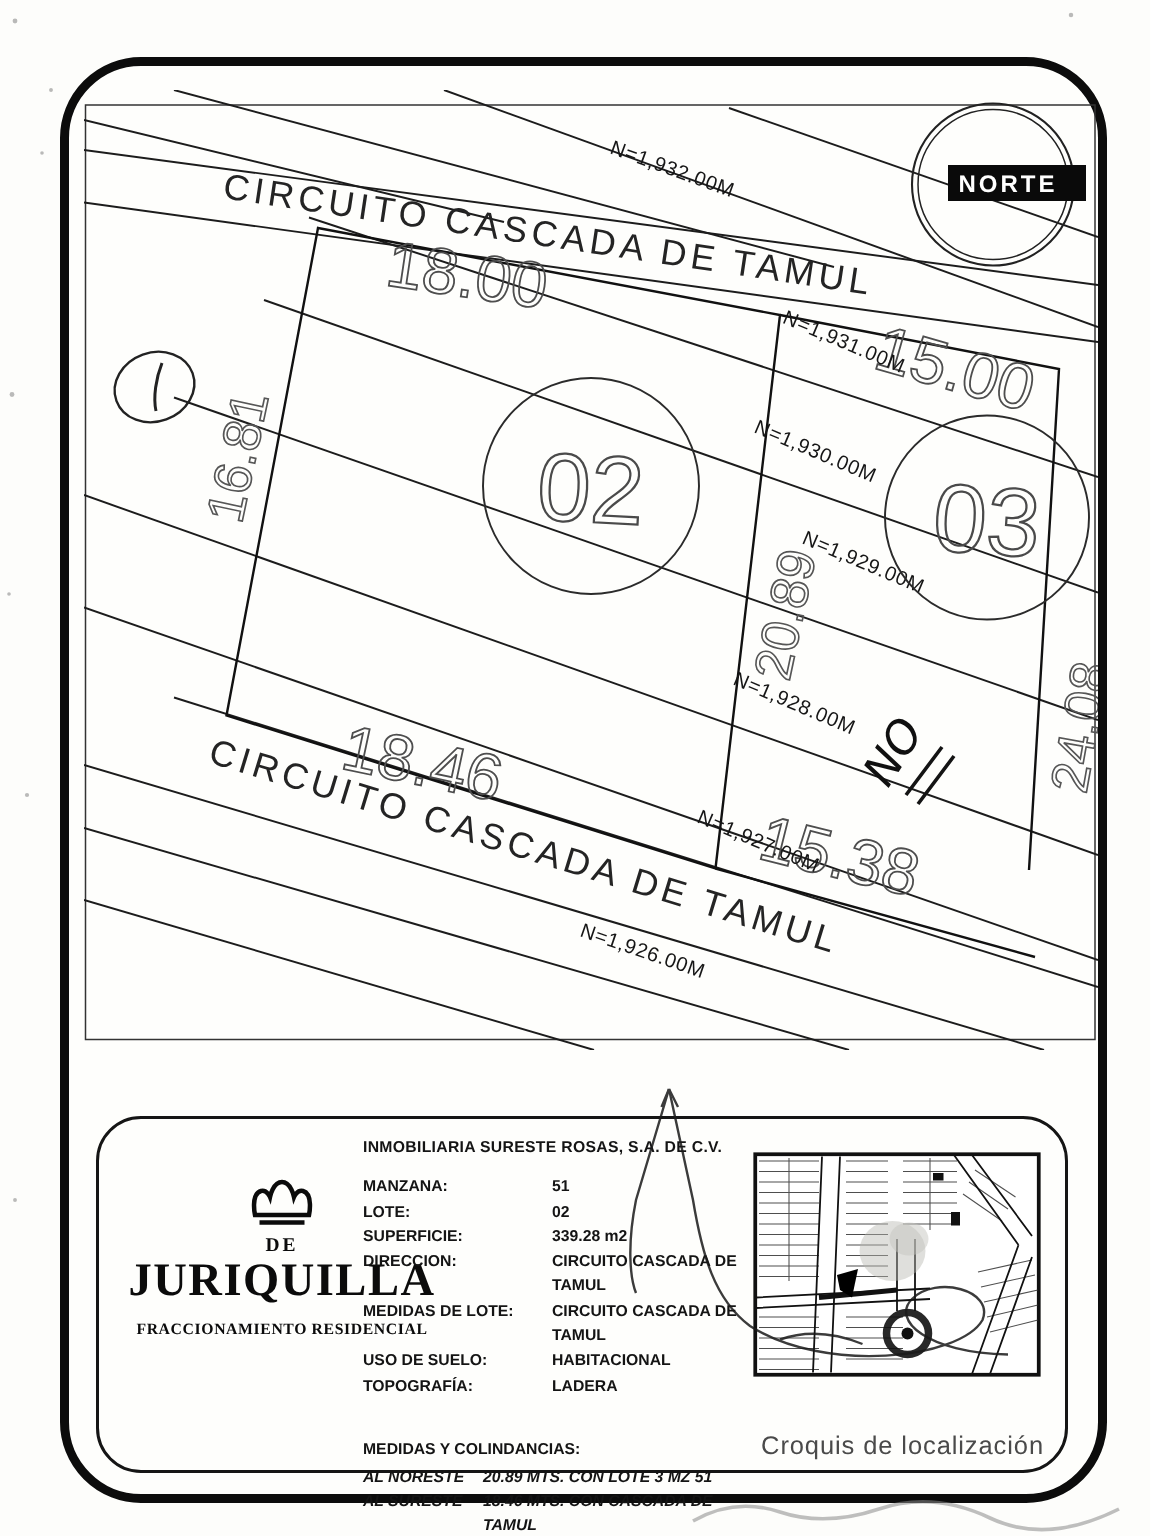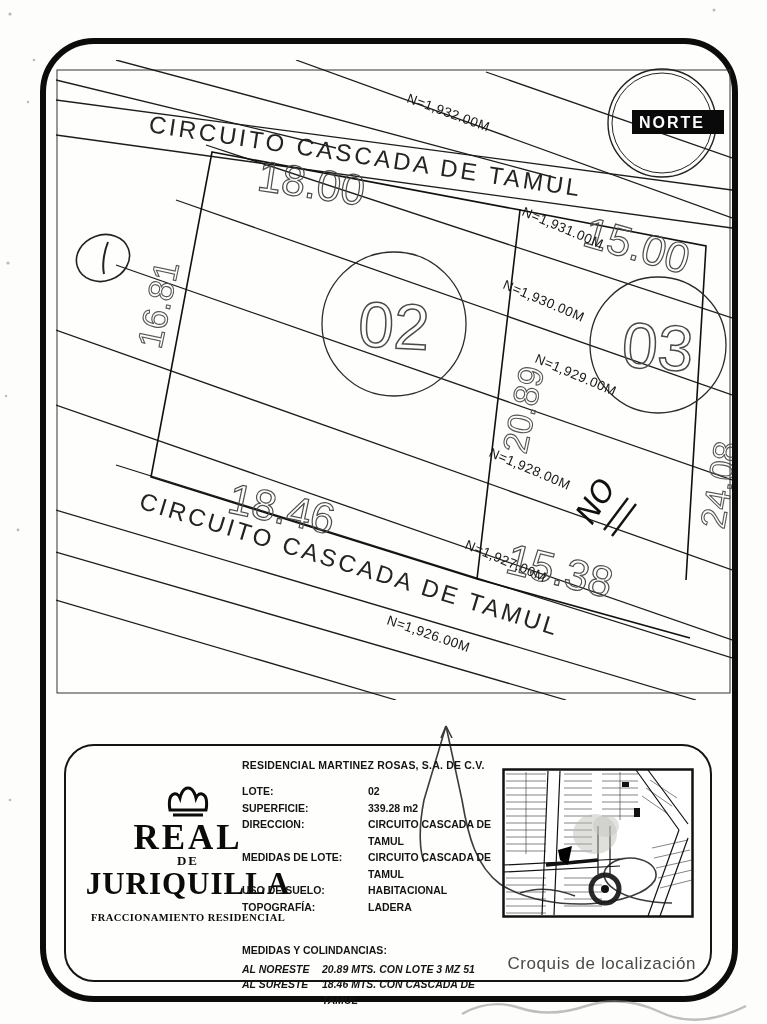"RESIDENCIAL MARTINEZ ROSAS, S.A. DE" div.company { text: RESIDENCIAL  MARTINEZ -> INMOBILIARIA  SURESTE }
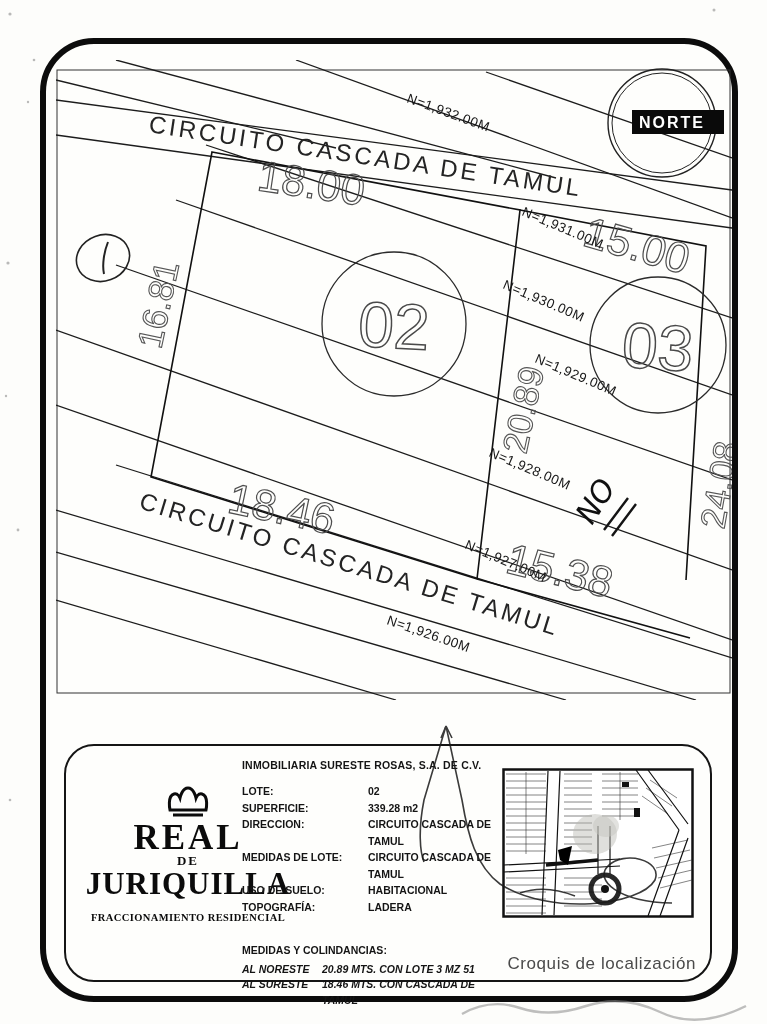"MANZANA:" div.frow { html: none -> <div> <span>MANZANA:</span> <span>51</span> </div> }
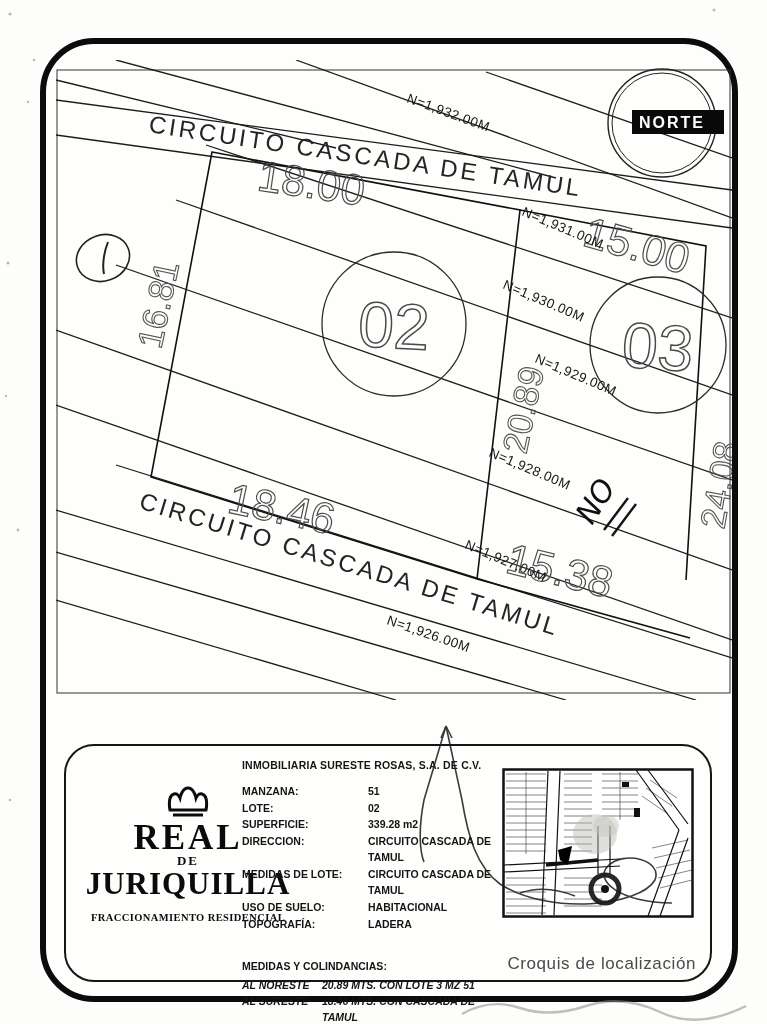"REAL" div.l1 { html: <div>REAL</div> -> none }
